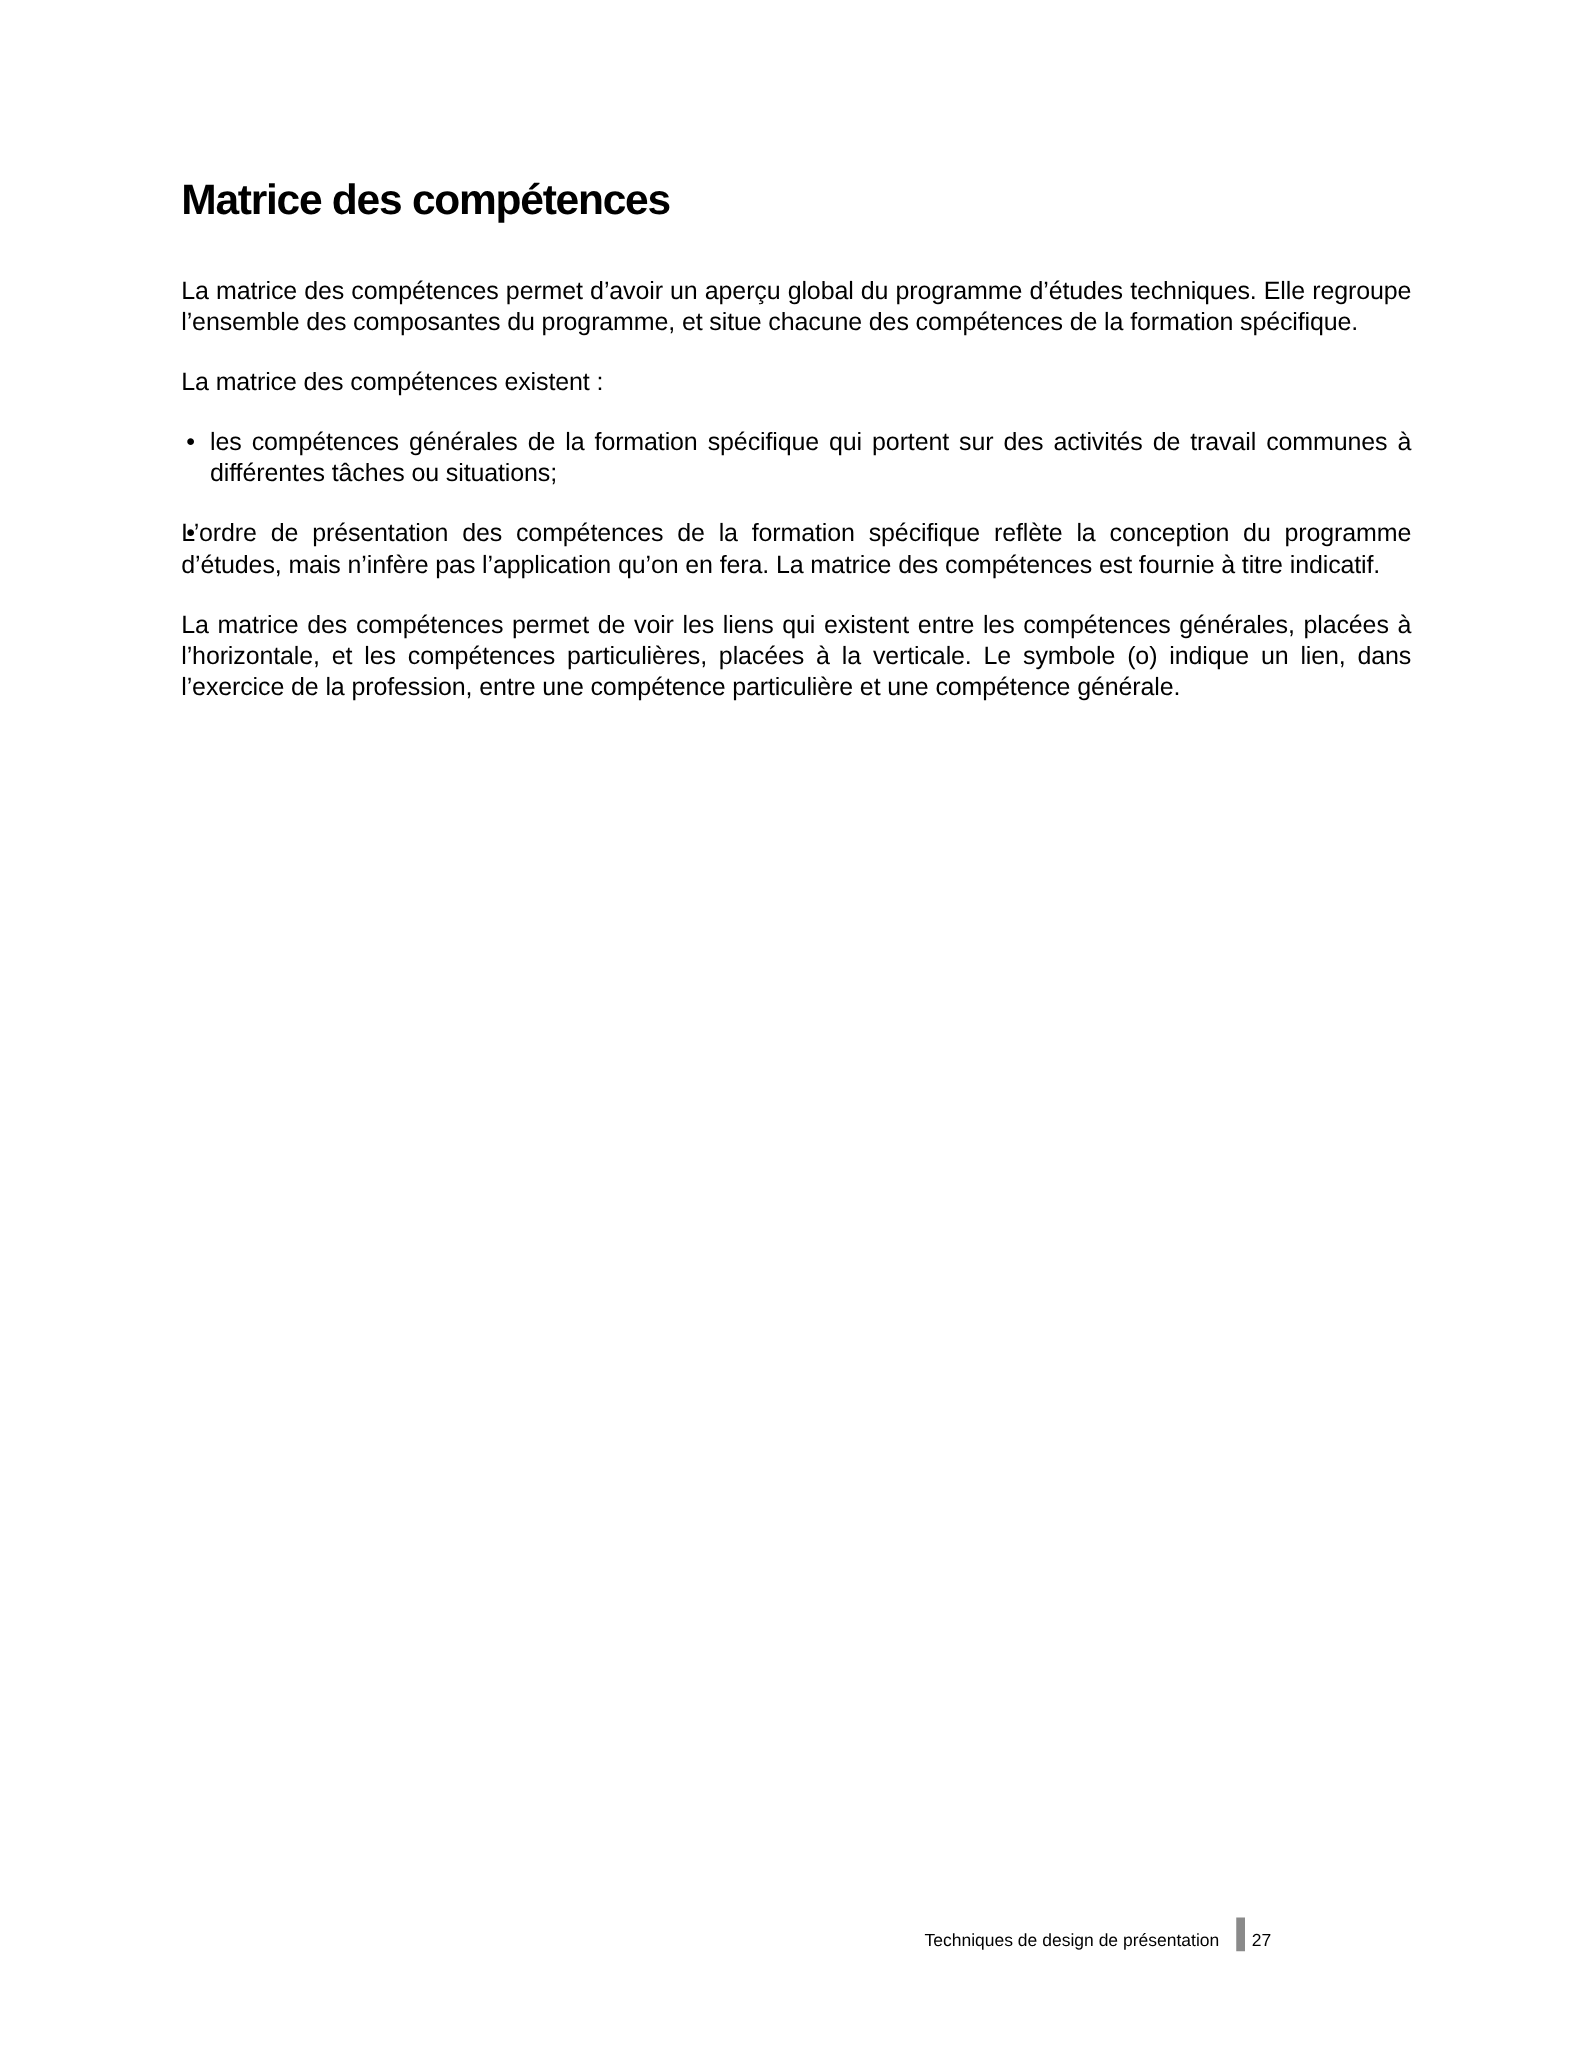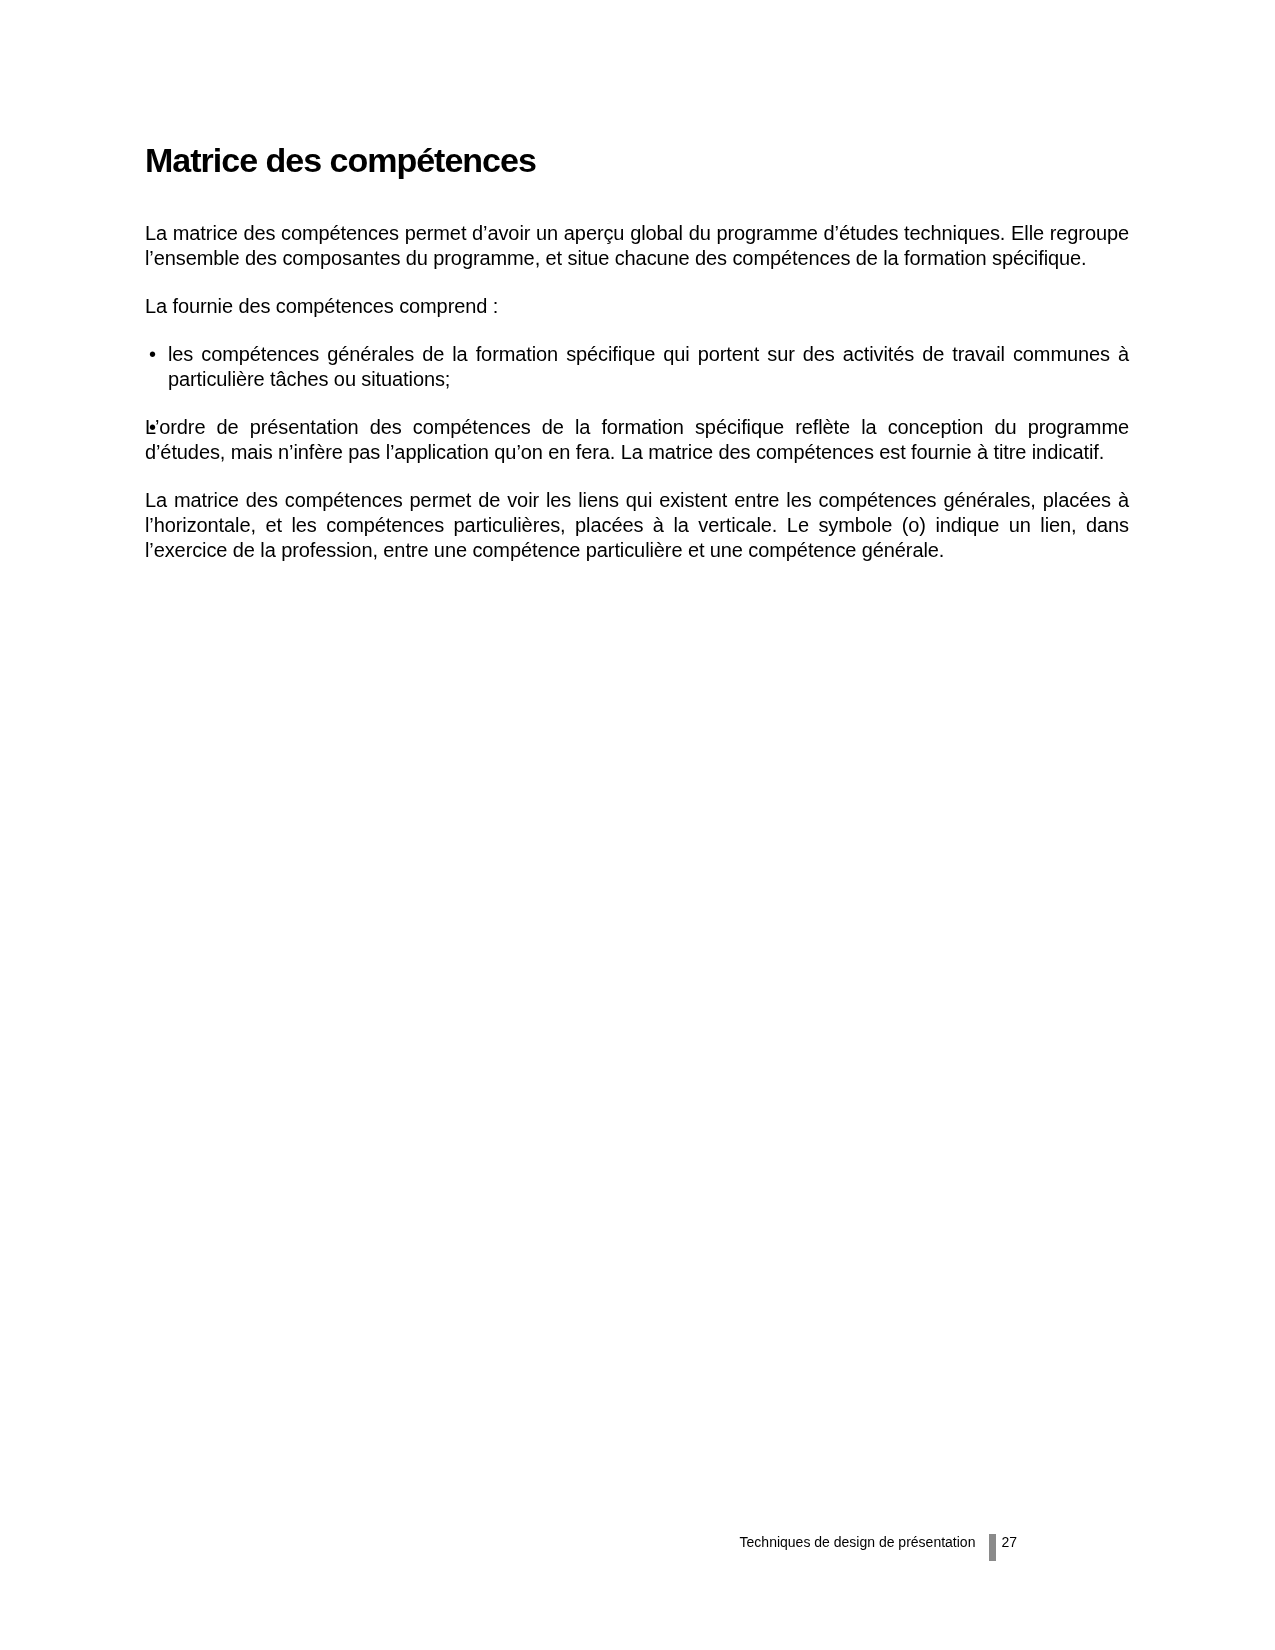"La fournie des compétences comprend" p.para { text: fournie des compétences comprend -> matrice des compétences existent }
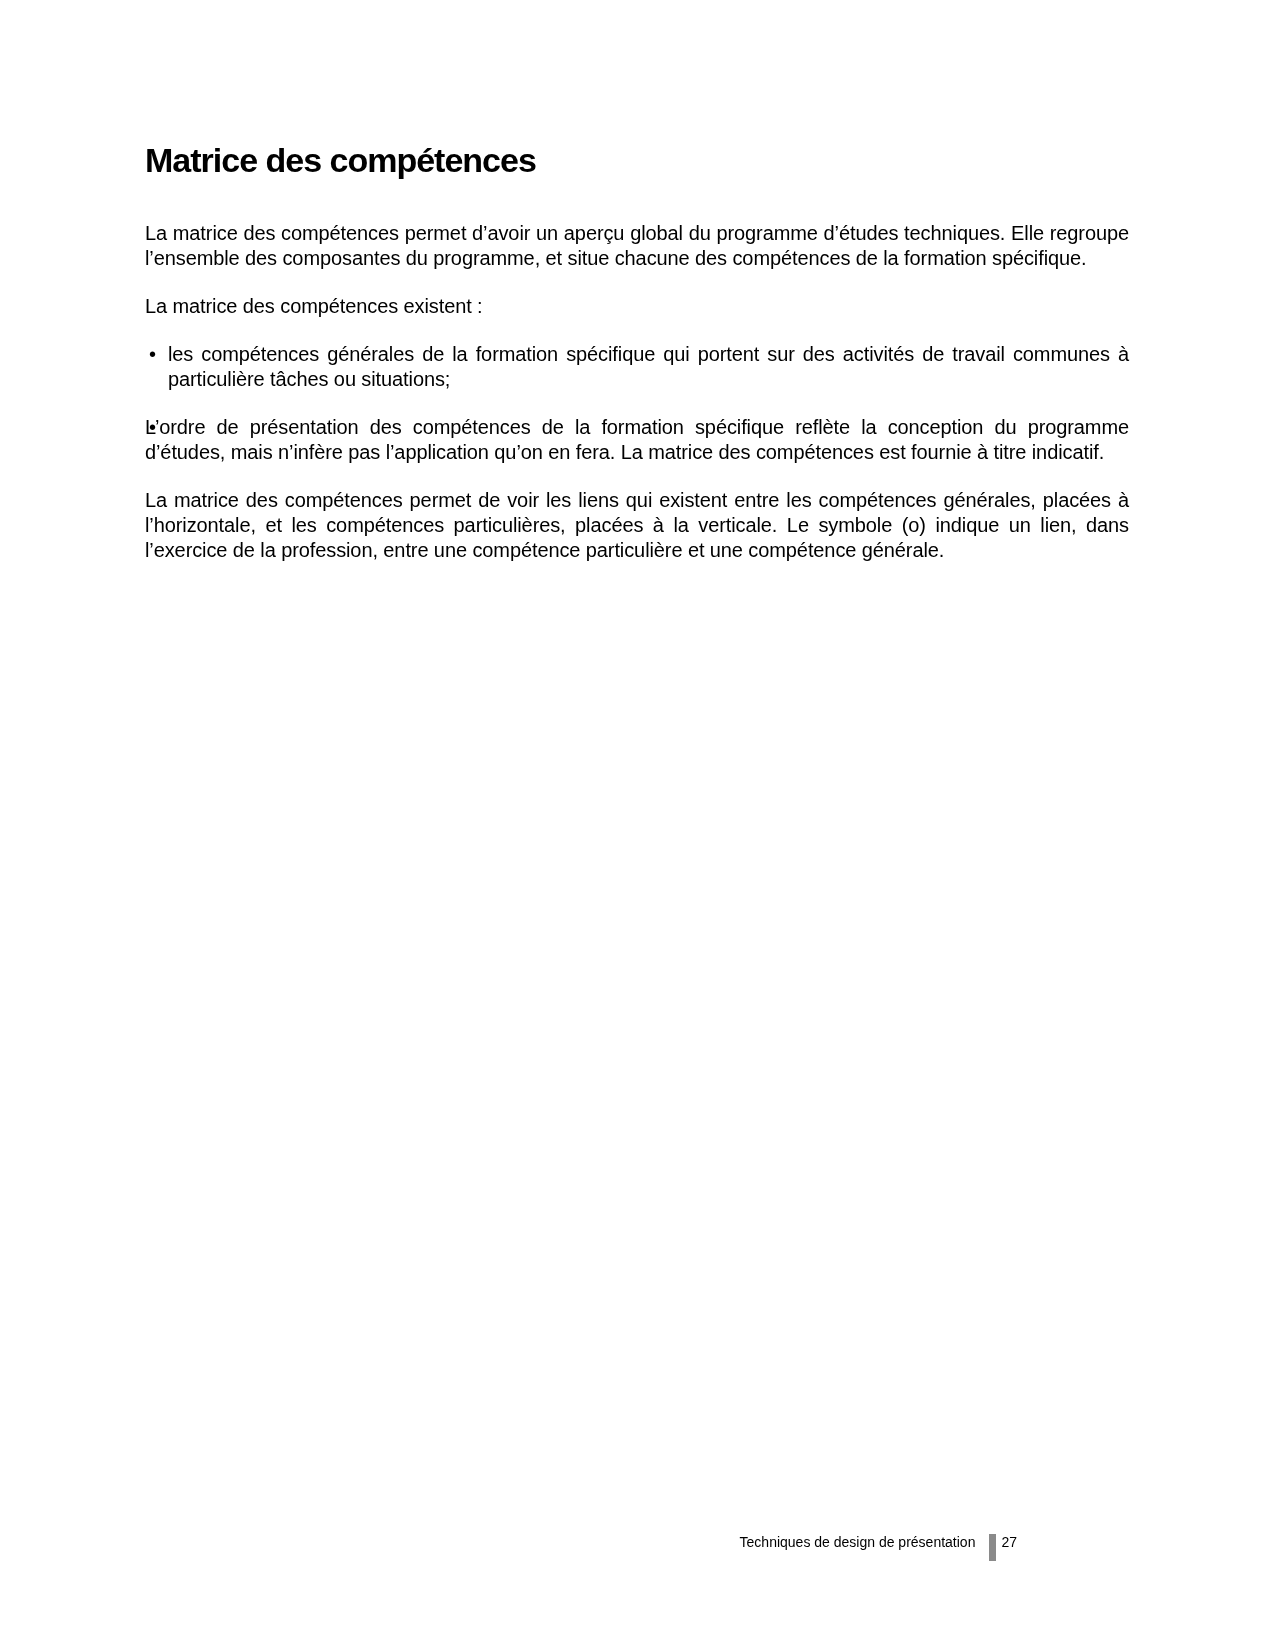"les compétences générales de la" span { text: particulière -> différentes }
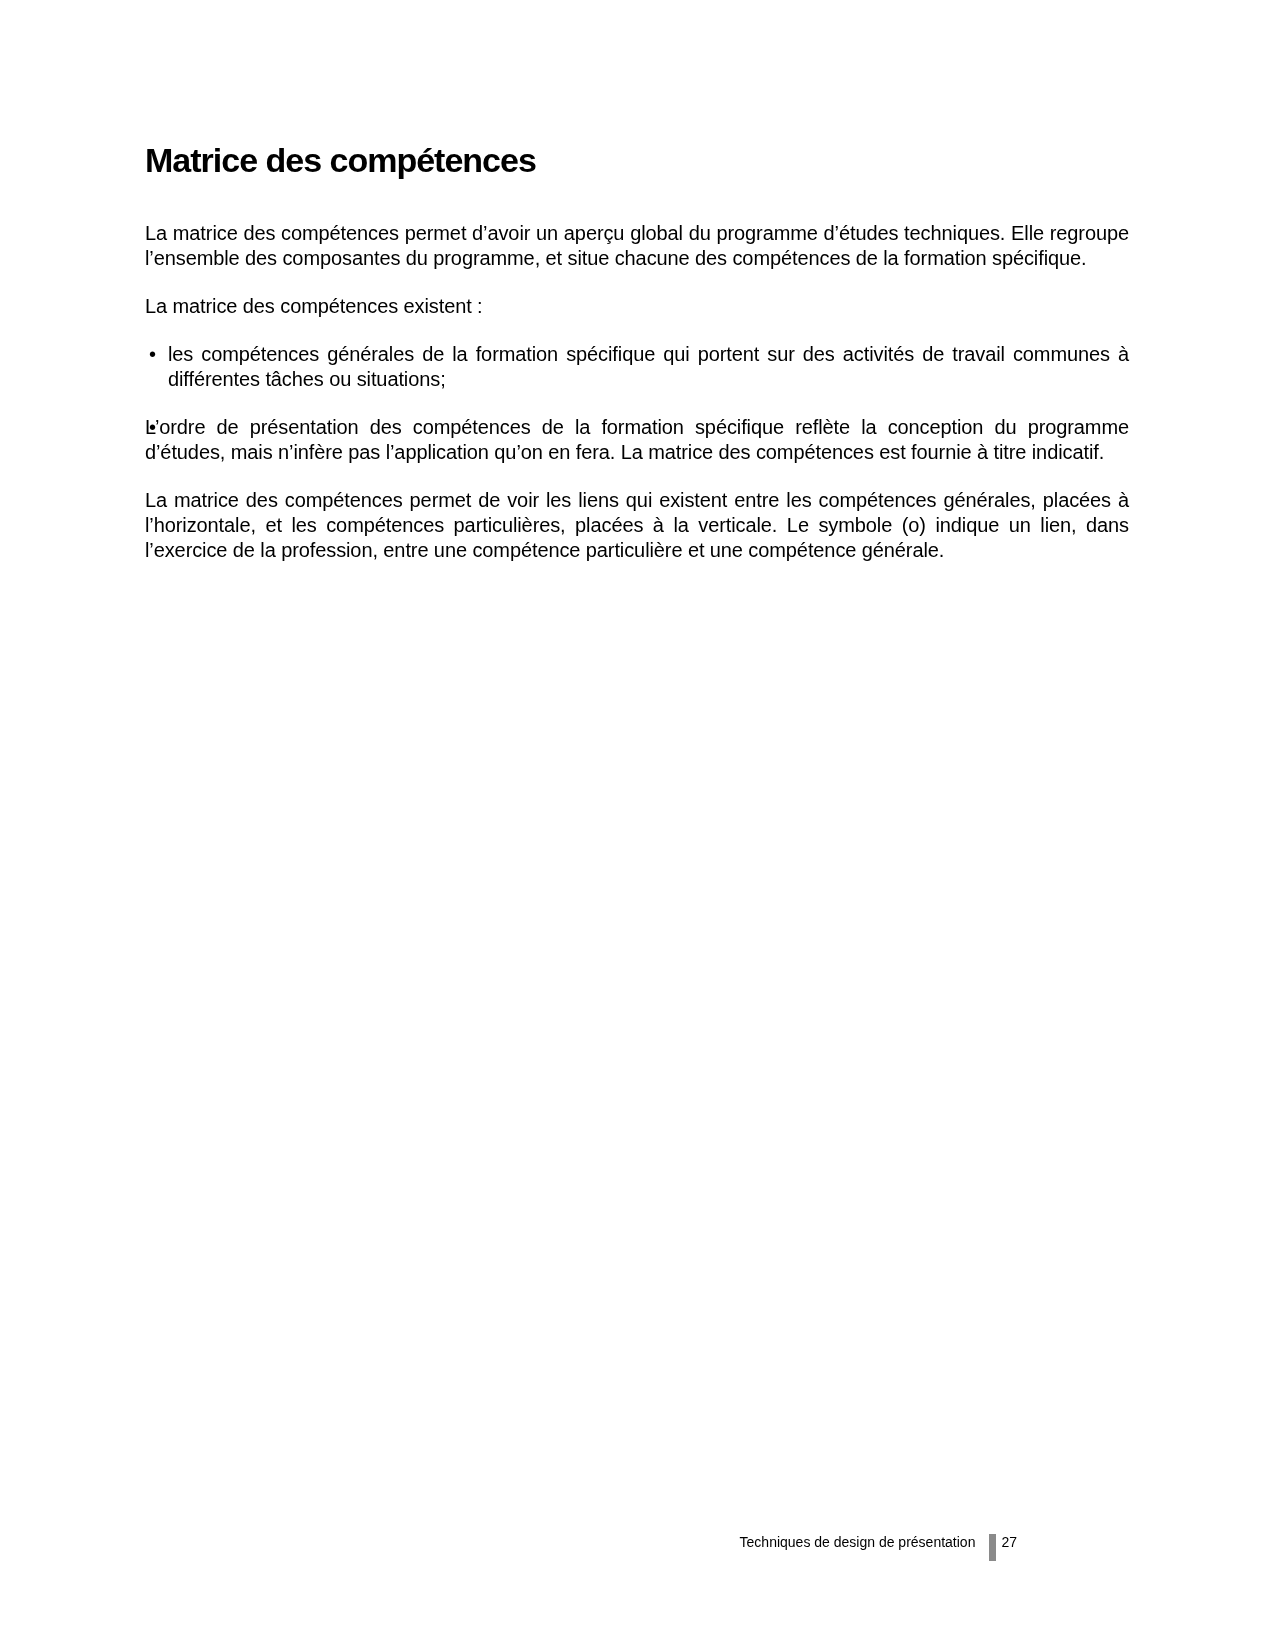"Techniques de design de présentation" .page-footer { align-items: flex-start -> flex-end }
